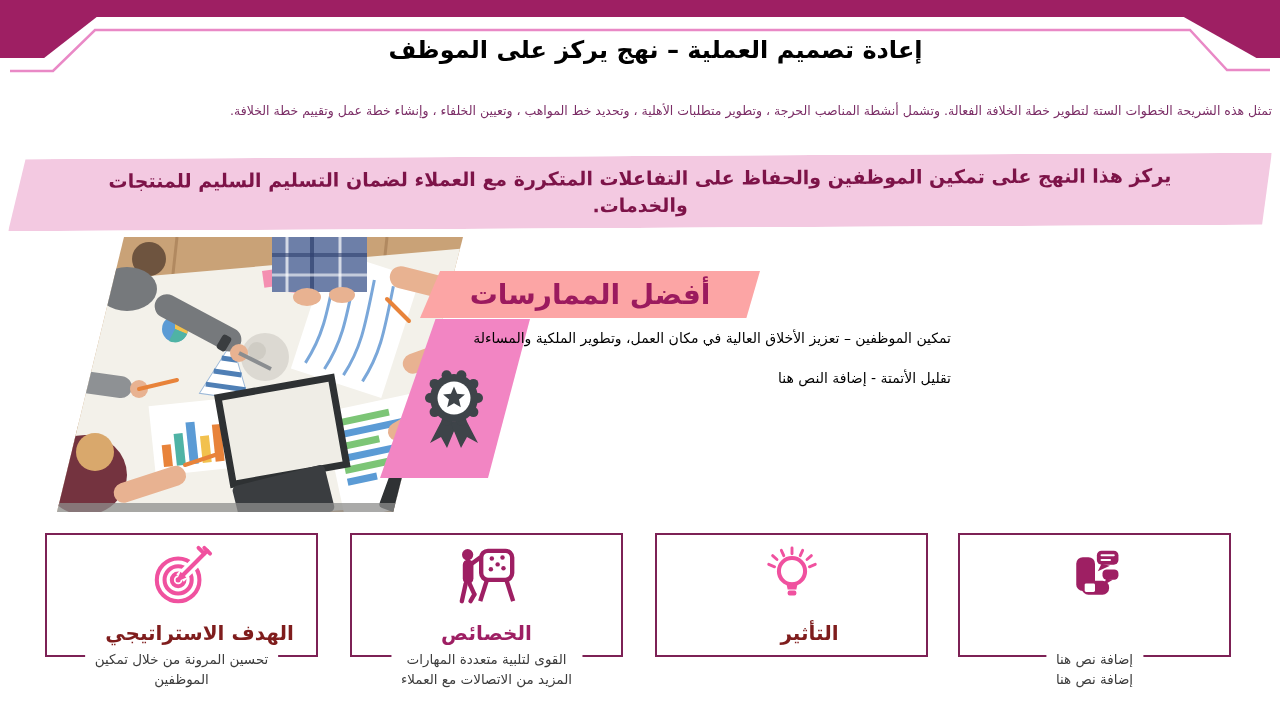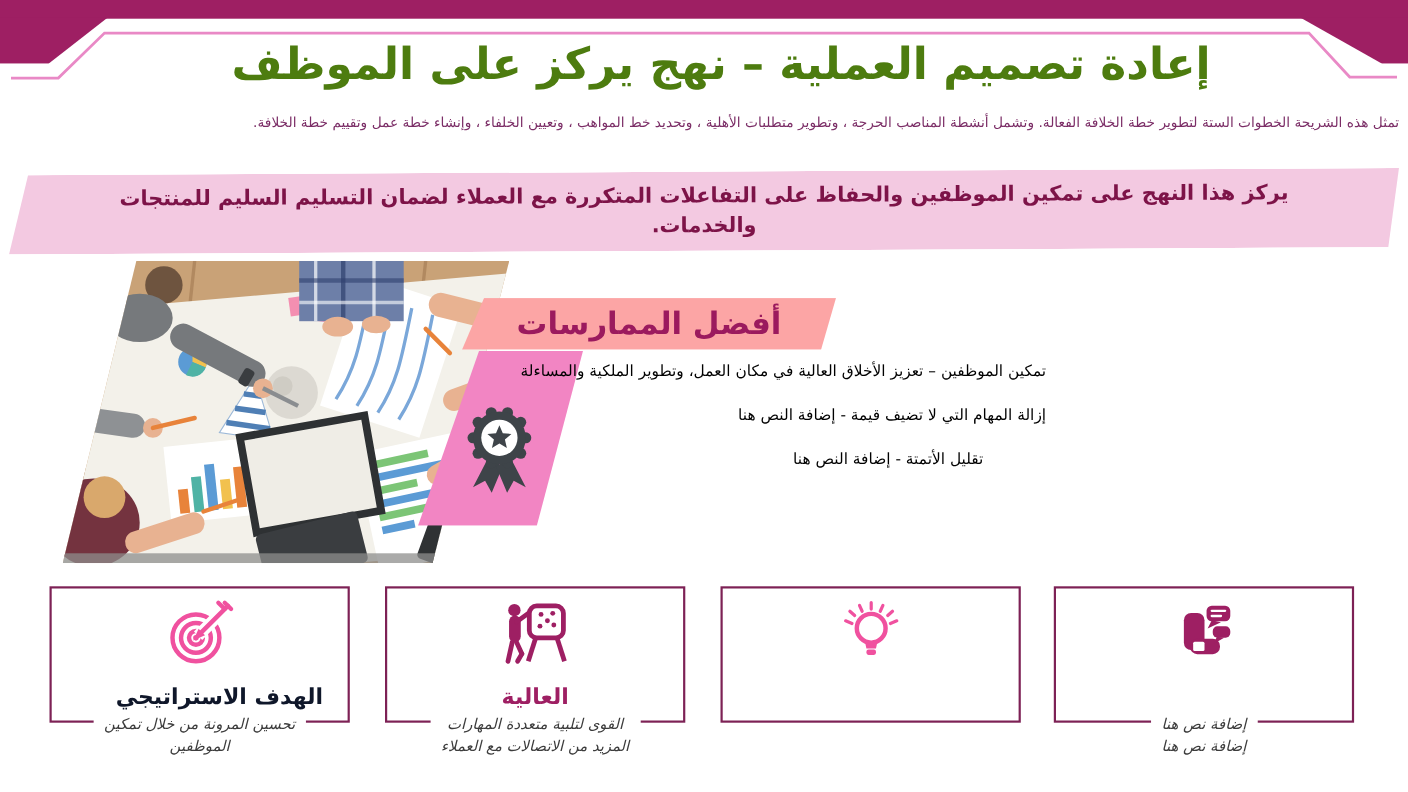"إعادة تصميم العملية – نهج" .slide-title { color: #4d7c0f -> #000000; font-size: 40px -> 24px }
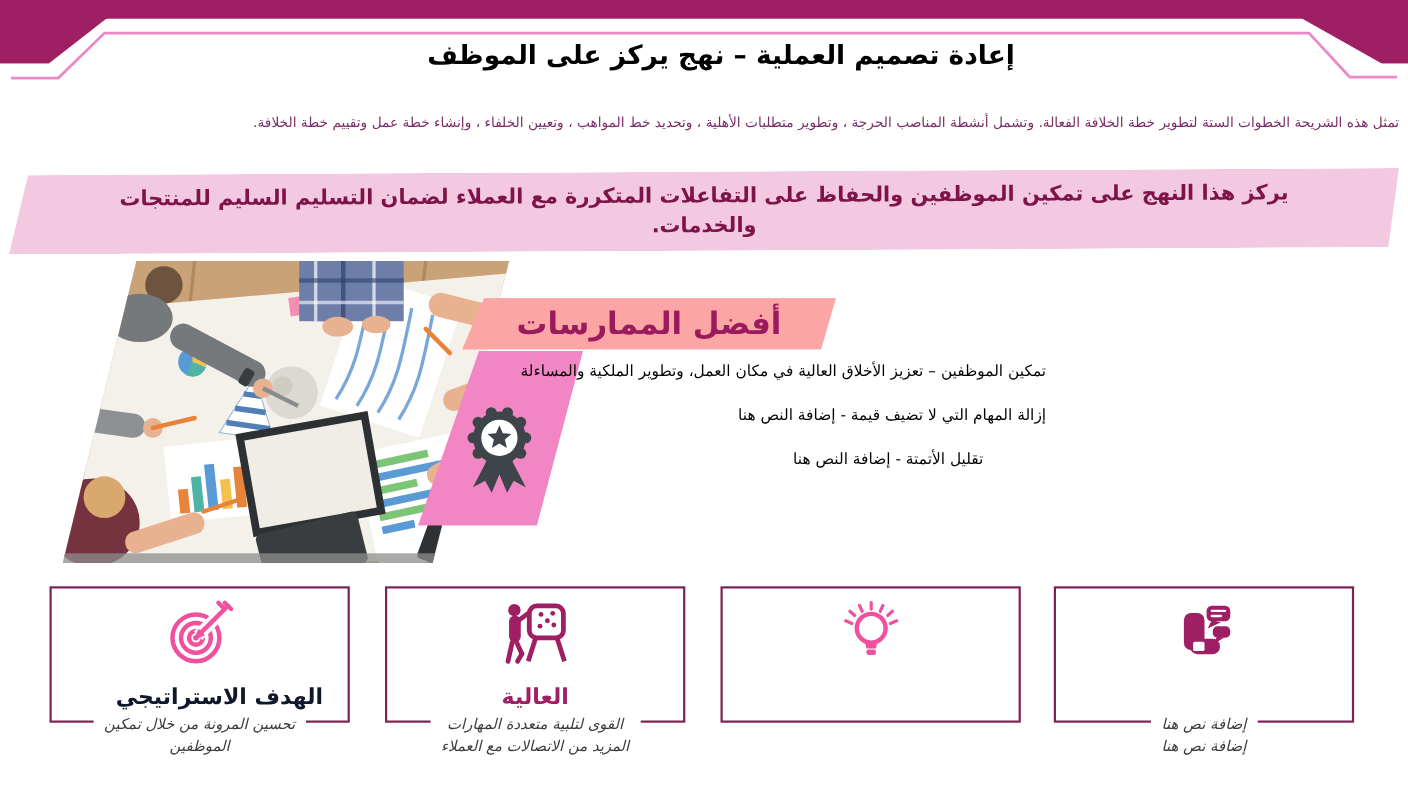"إزالة المهام التي لا تضيف" li { html: <li>إزالة المهام التي لا تضيف قيمة - إضافة النص هنا</li> -> none }
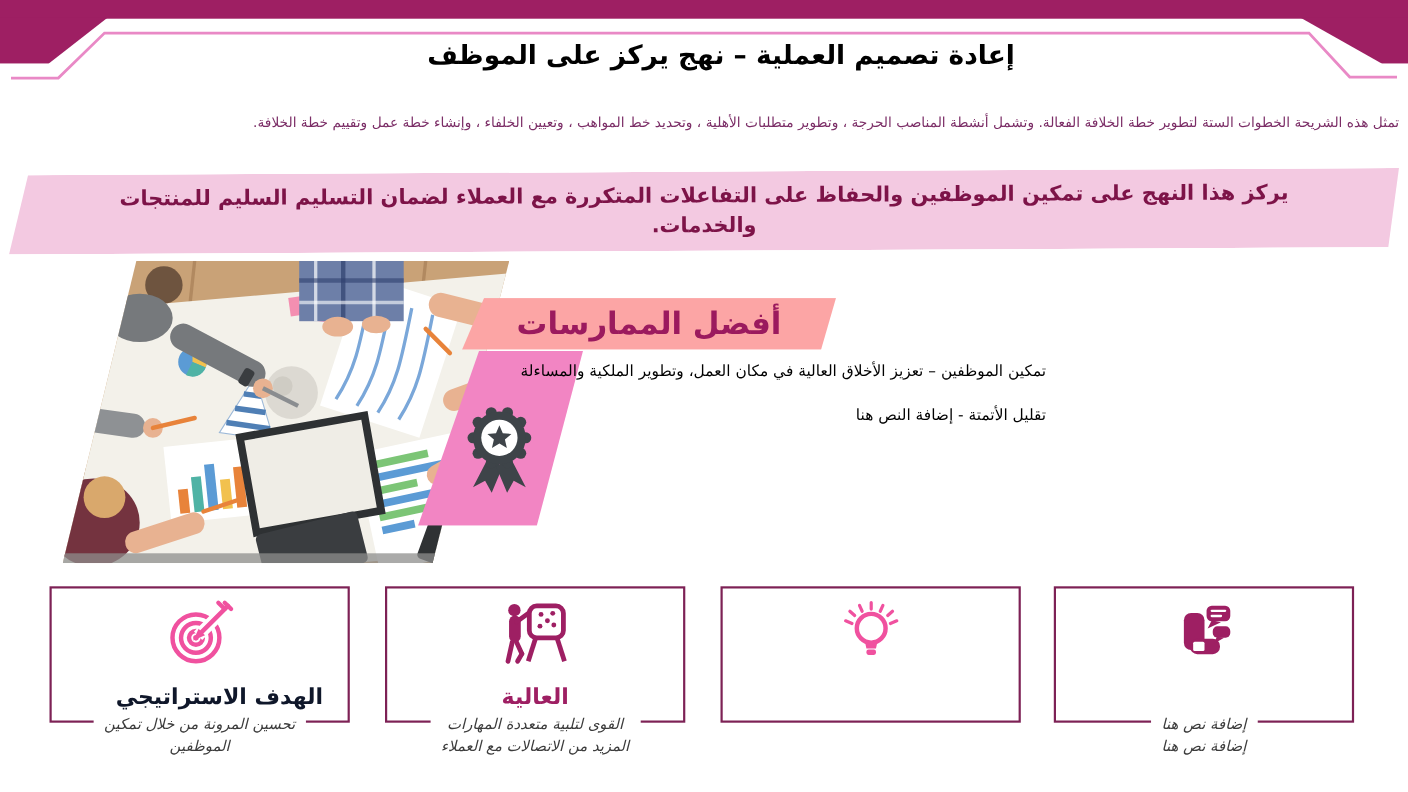"الهدف الاستراتيجي" .accent-pink { color: #0f172a -> #7f1d1d }
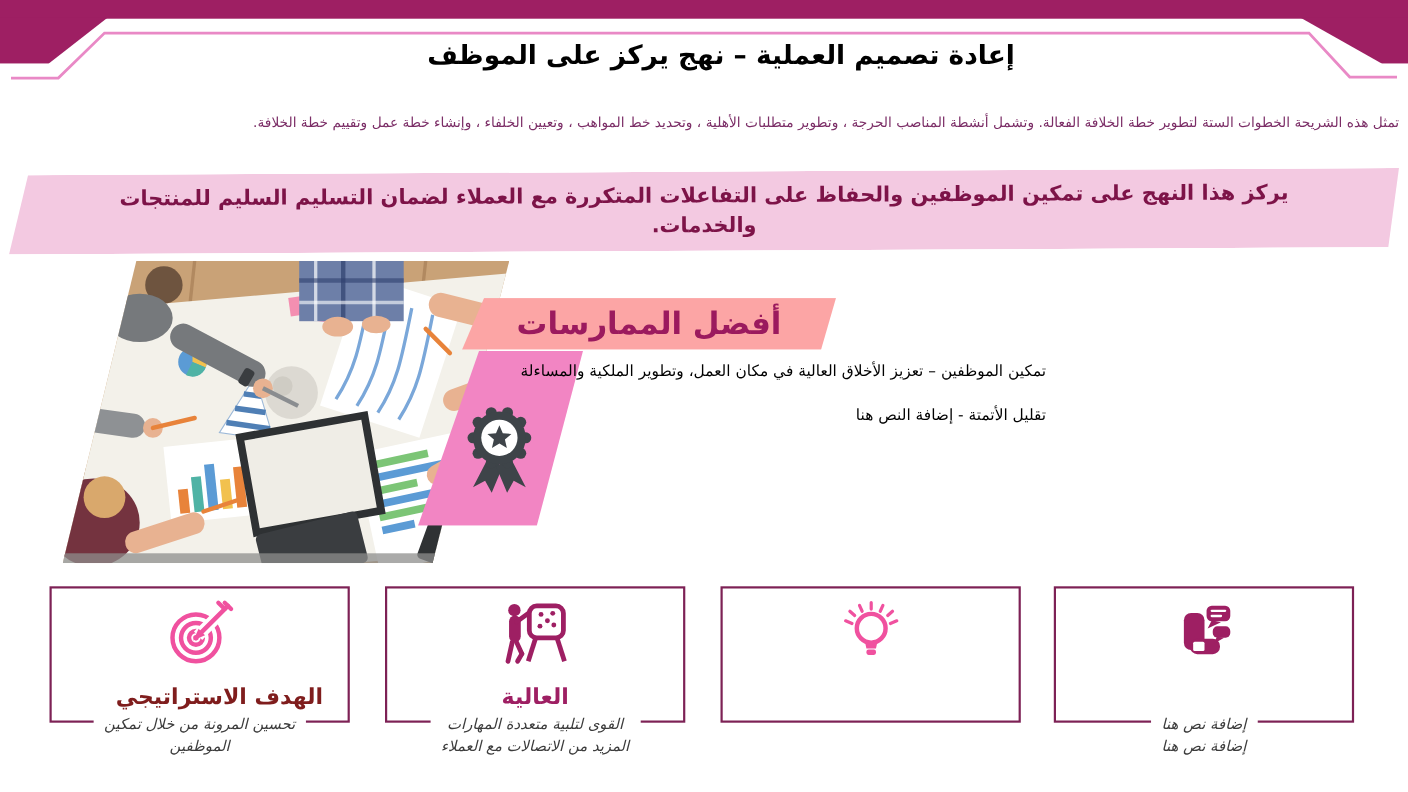"العالية" div.card-title { text: العالية -> الخصائص }
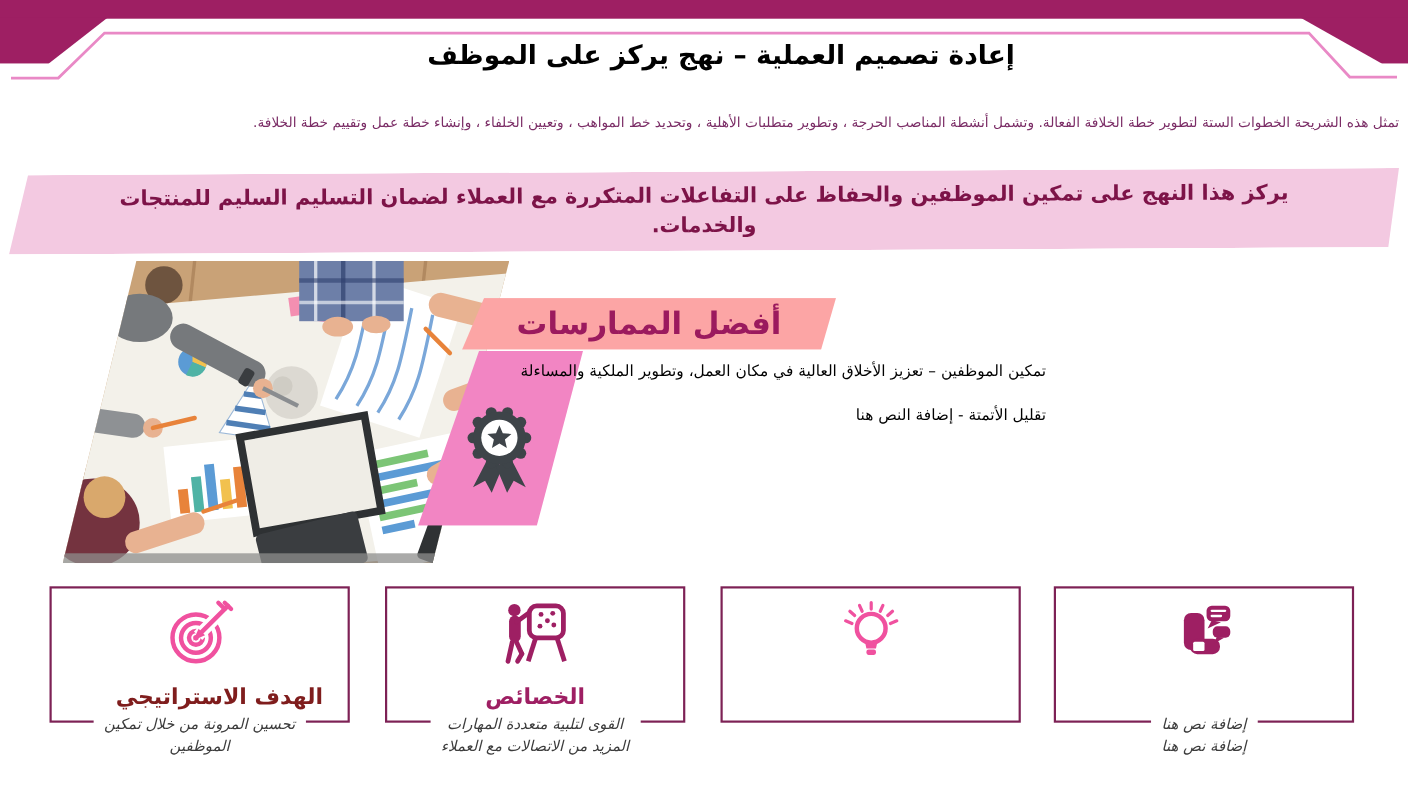"التأثير" div.card-title { html: none -> <div>التأثير</div> }
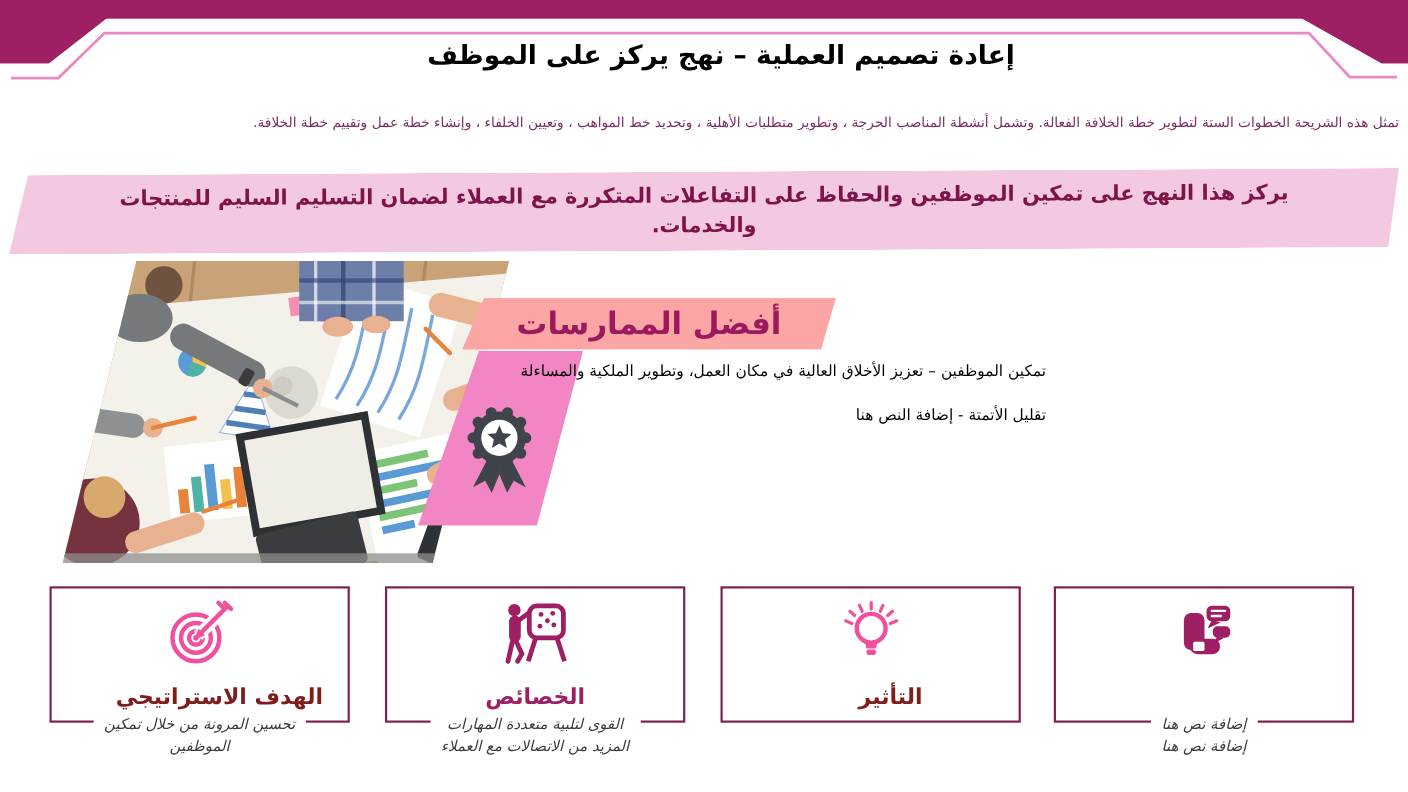"تحسين المرونة من خلال تمكين" .card-sub { font-style: italic -> none }
